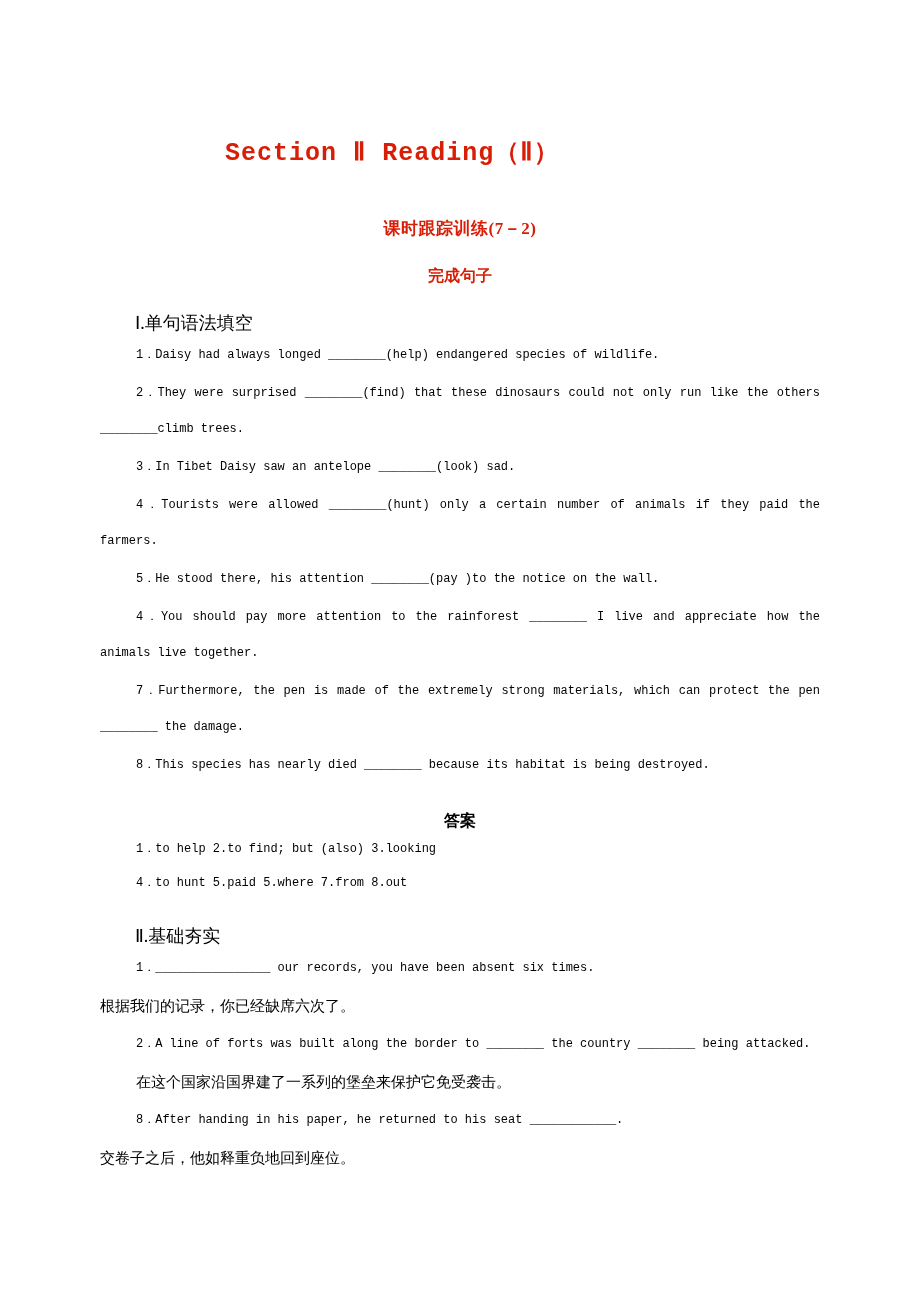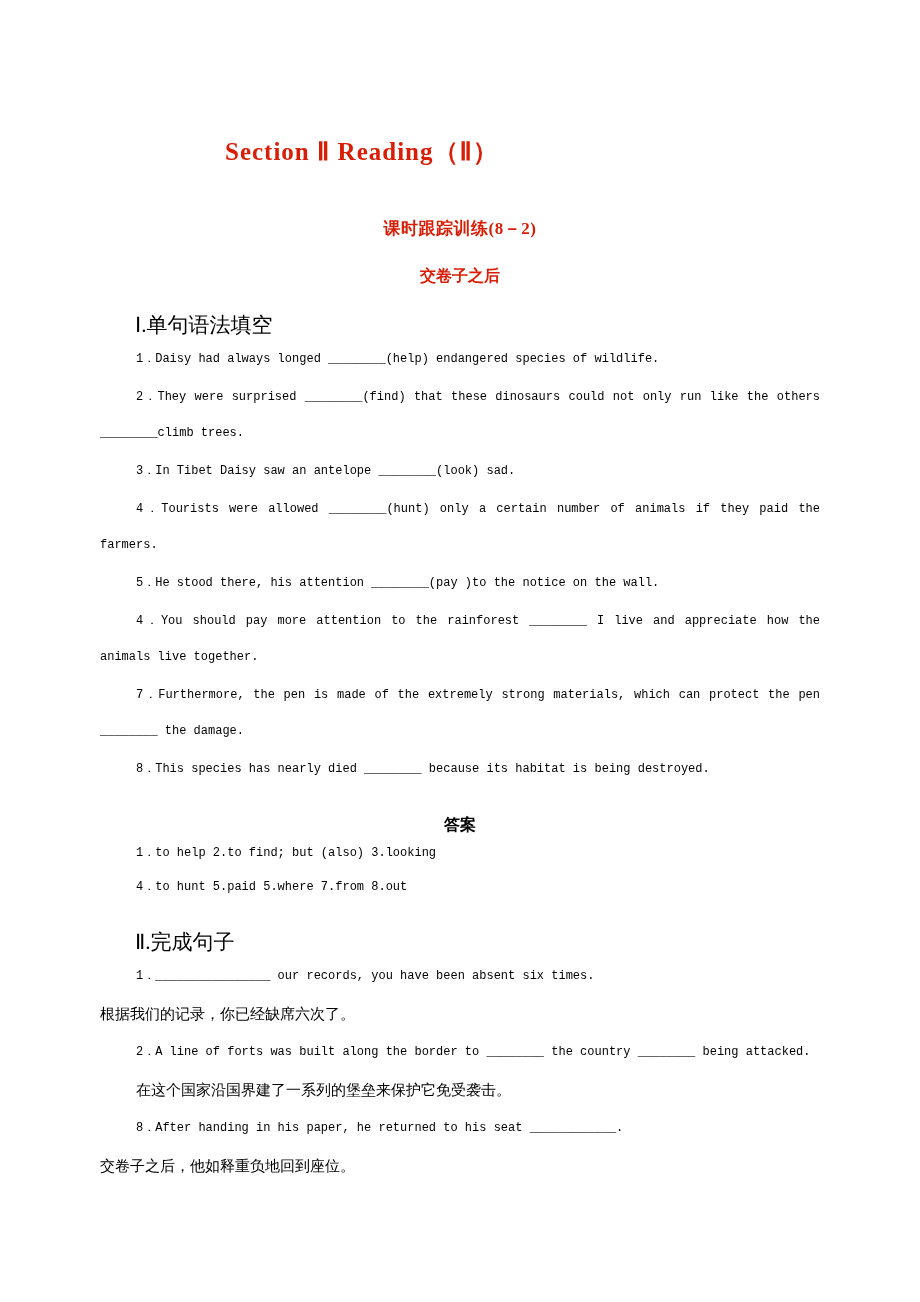"Section Ⅱ Reading（Ⅱ）" .doc-title { font-family: Liberation Serif, serif -> Liberation Mono, monospace }
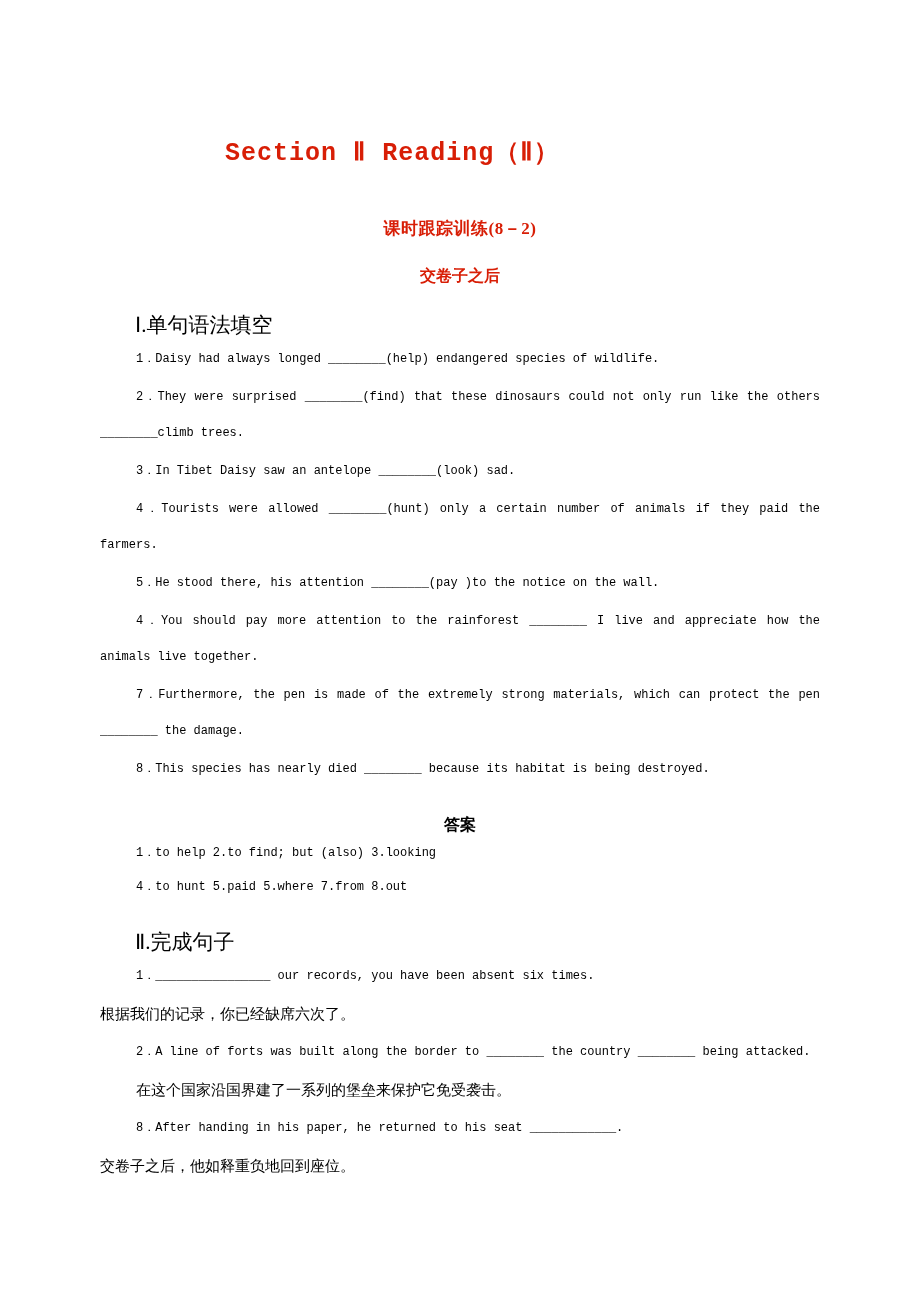"课时跟踪训练(8－2)" div.subtitle { text: 8 -> 7 }
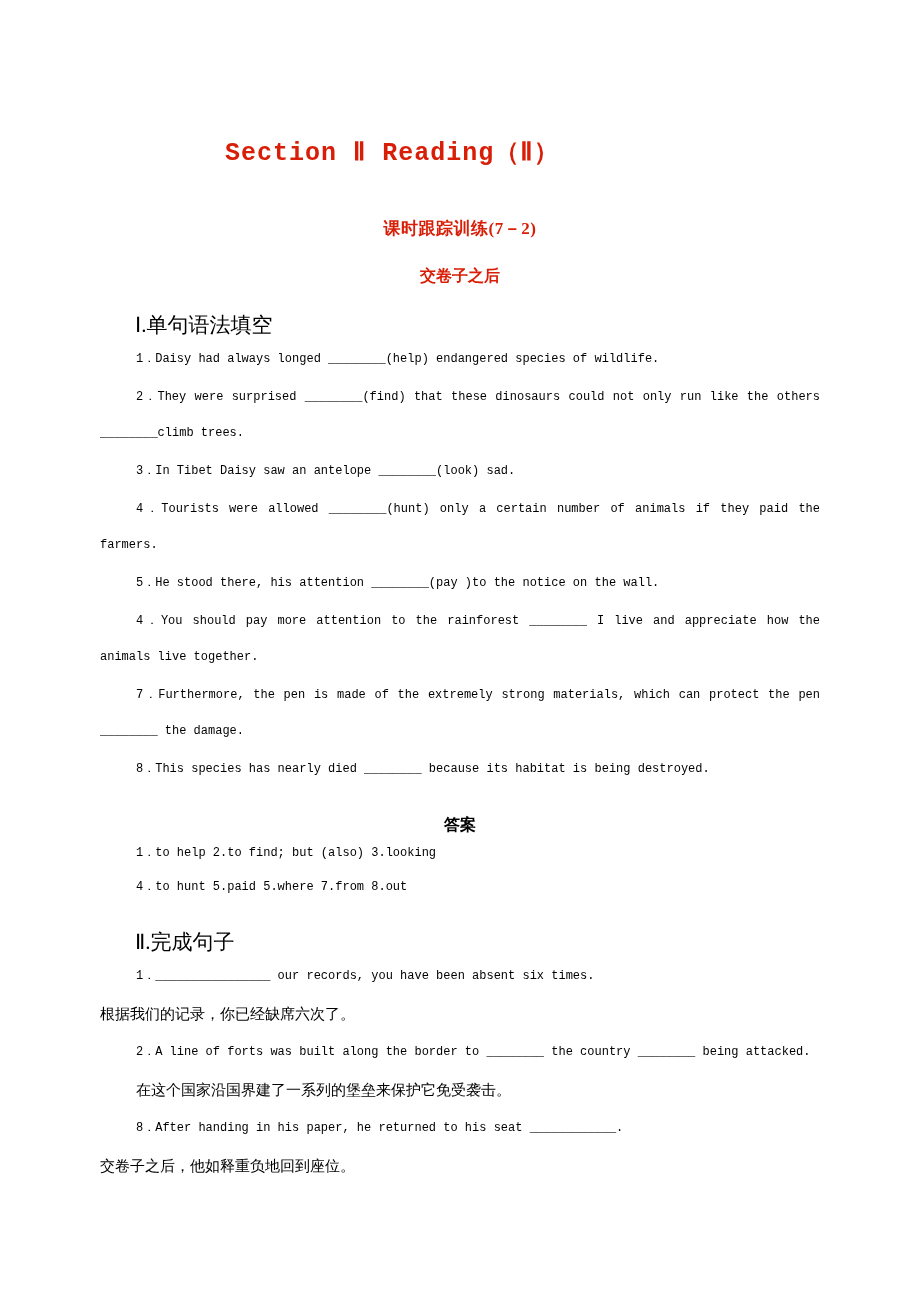"交卷子之后" div.section-head { text: 交卷子之后 -> 完成句子 }
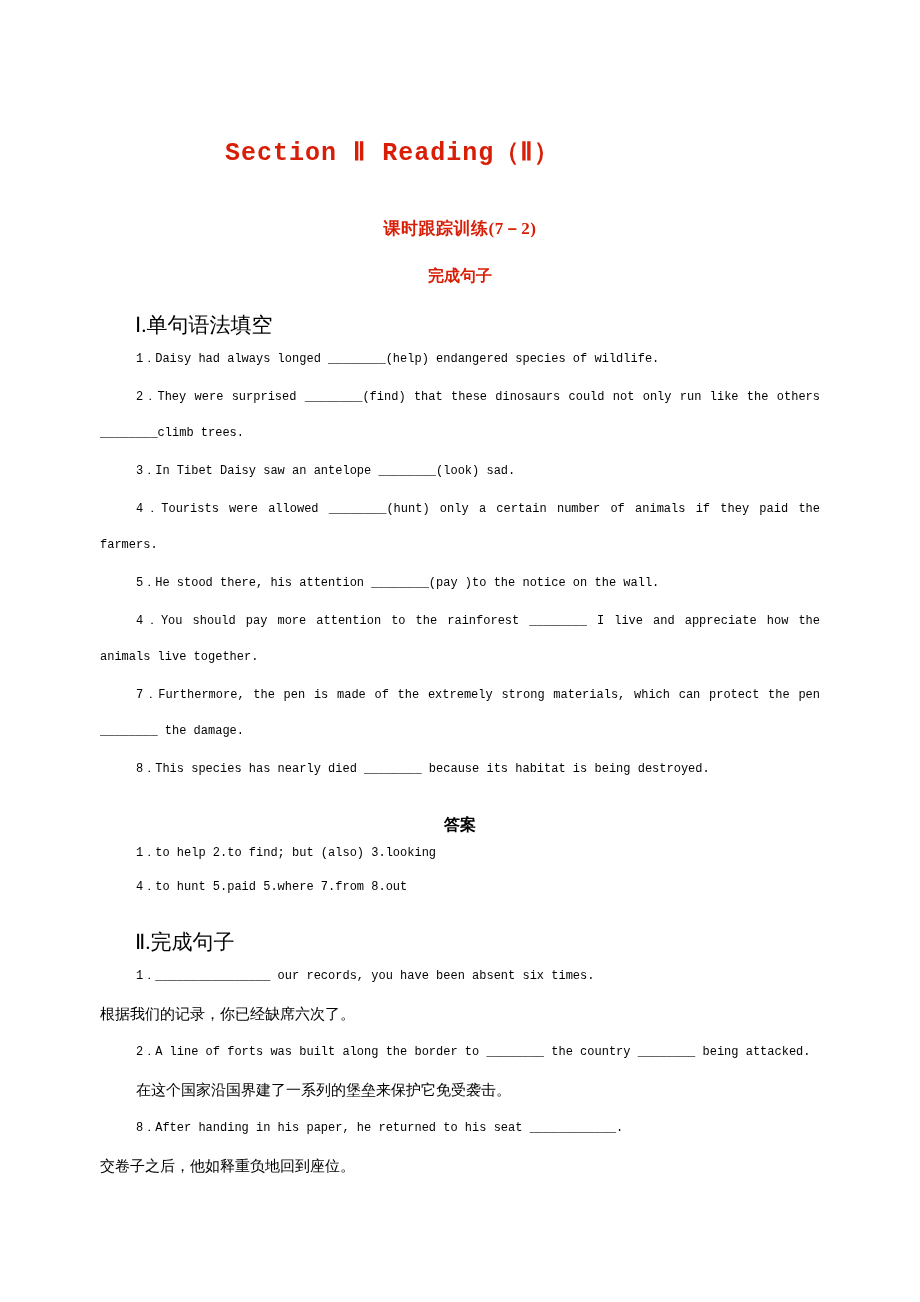"Ⅰ.单句语法填空" .part-head { font-size: 21px -> 18px }
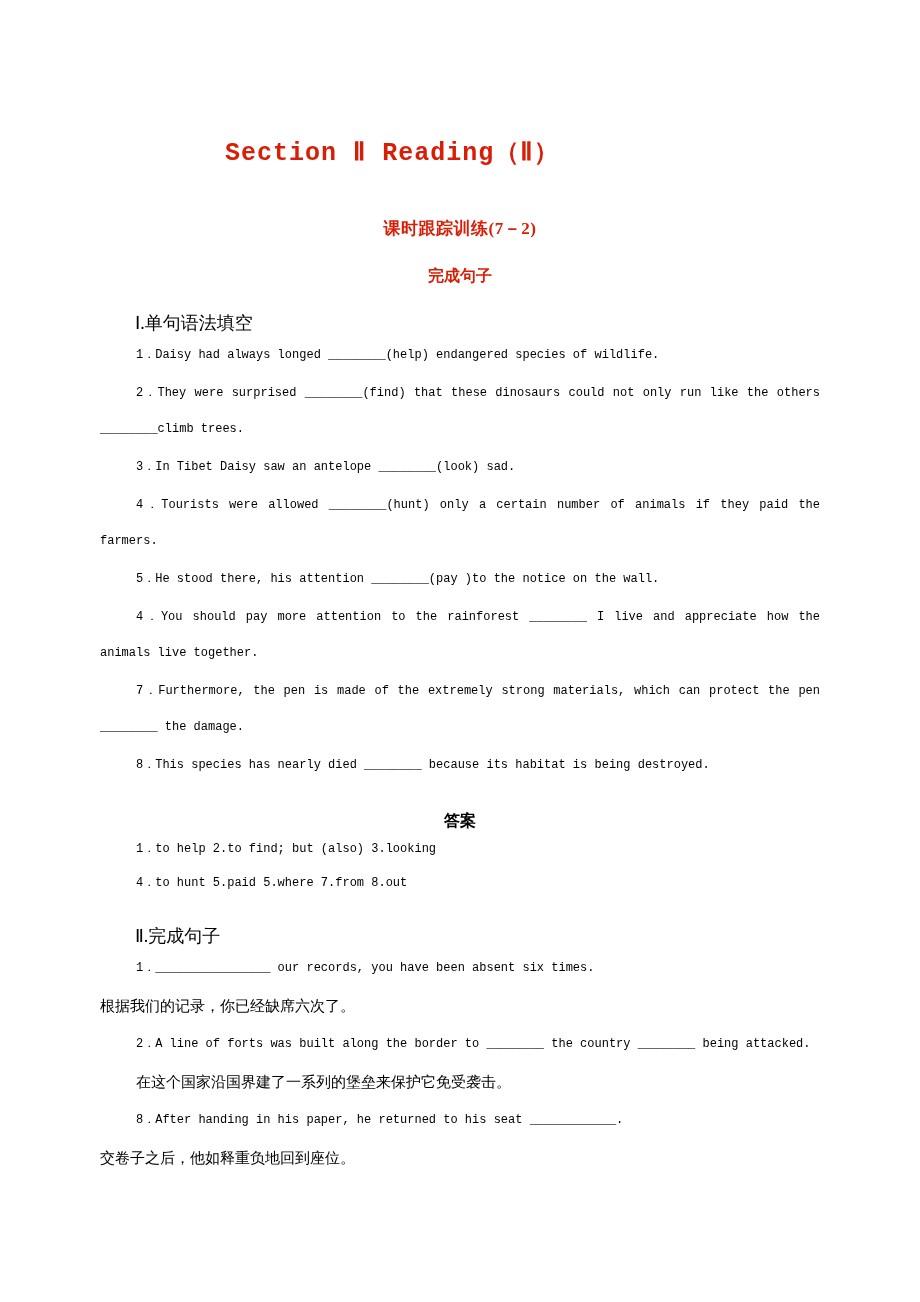"Ⅱ.完成句子" div.part-head { text: Ⅱ.完成句子 -> Ⅱ.基础夯实 }
